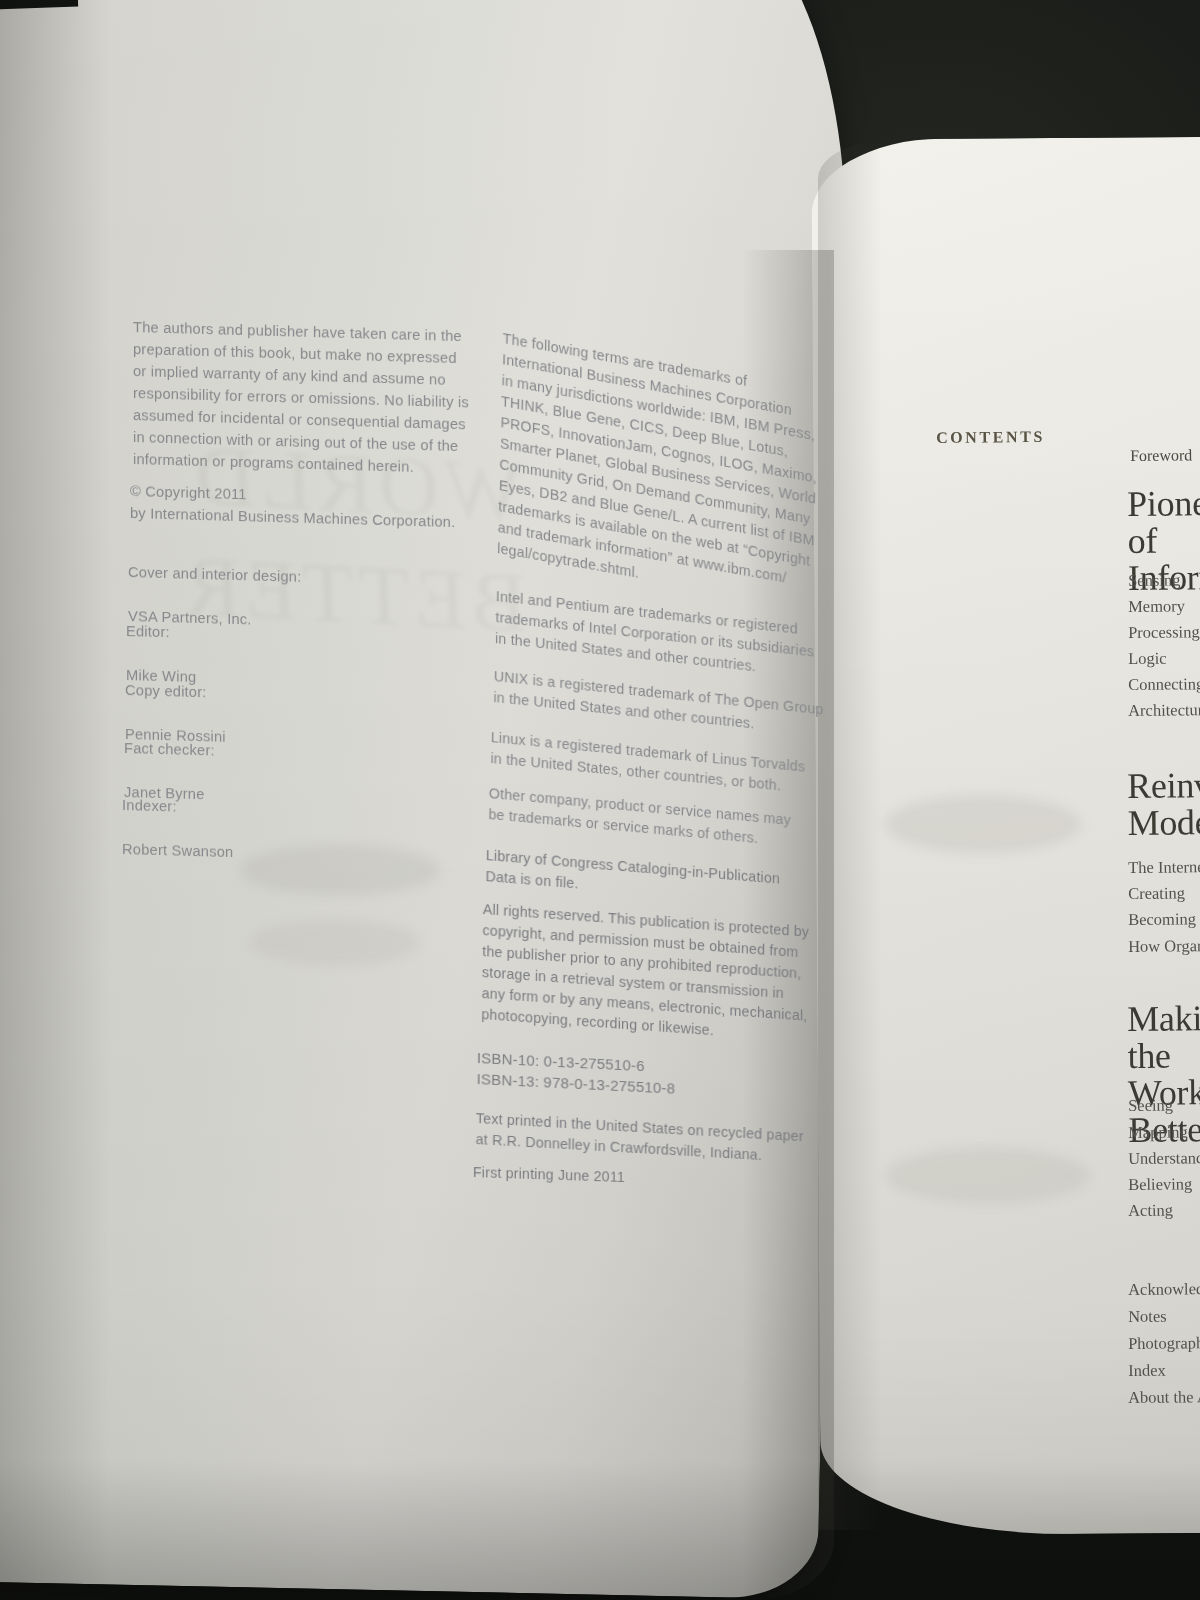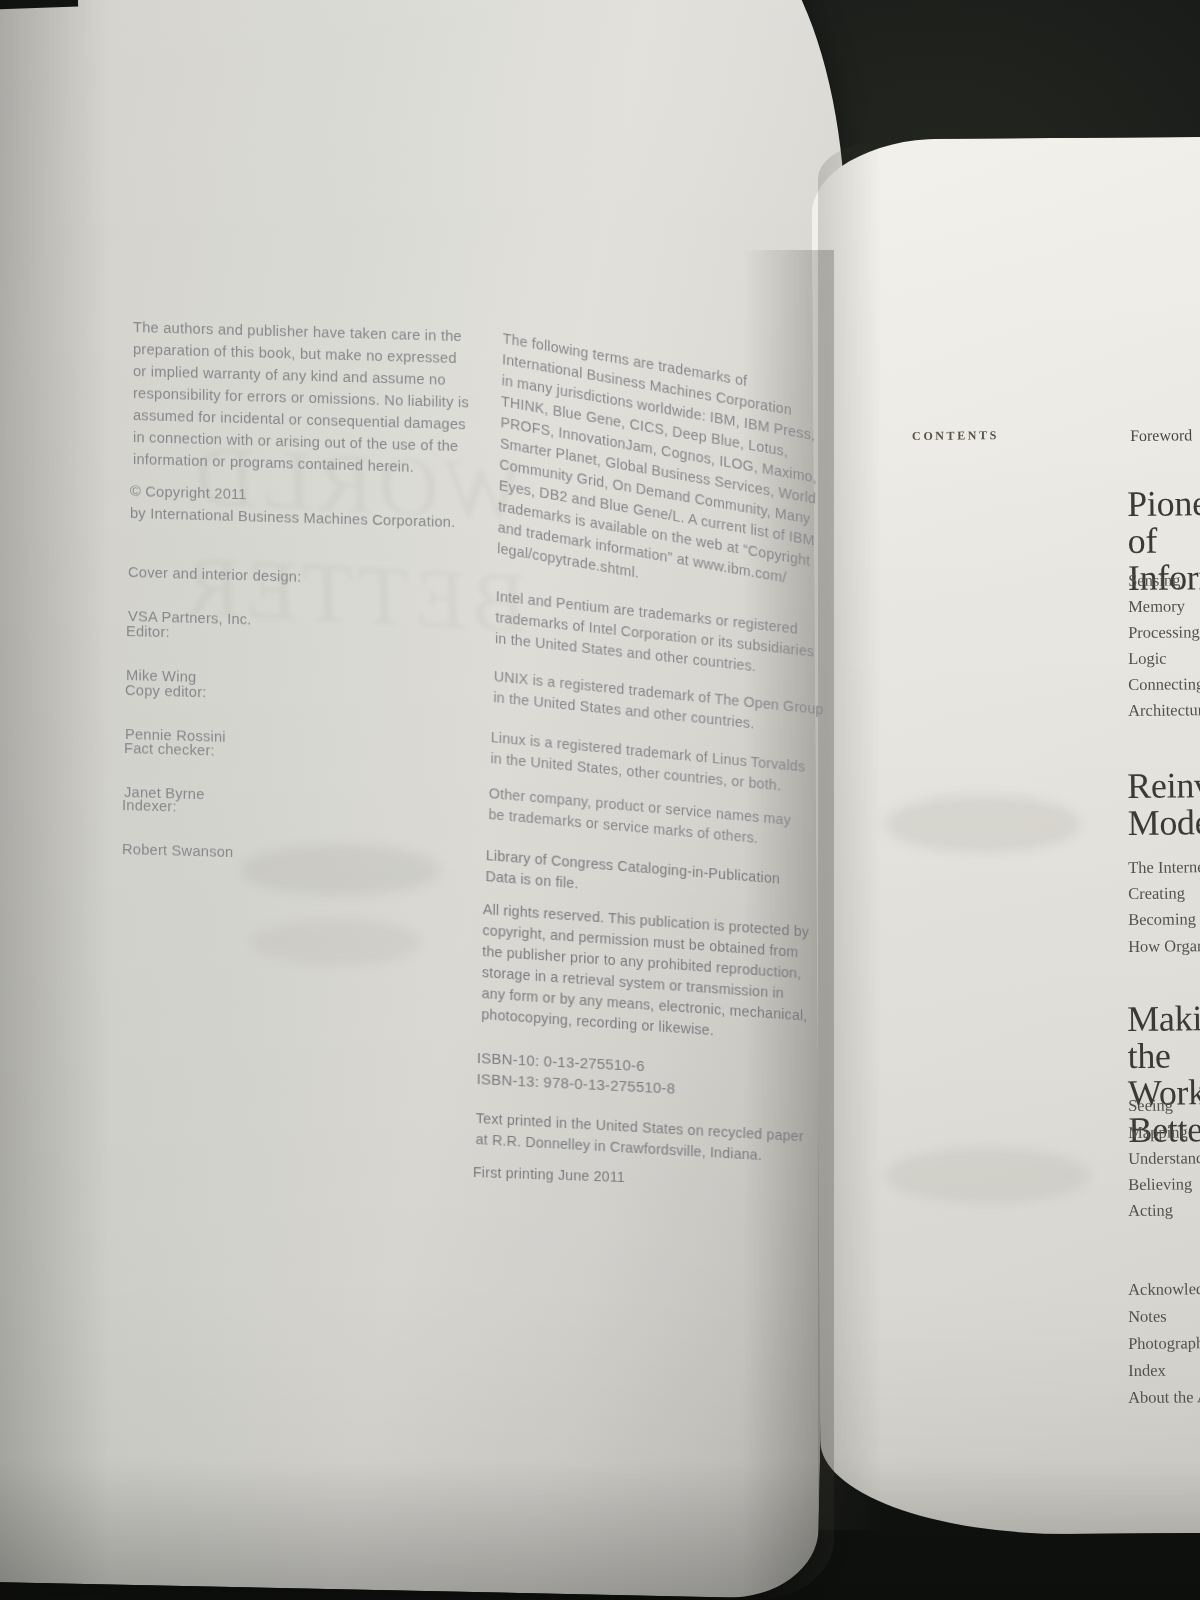"CONTENTS" .contents-label { font-size: 12px -> 16px; margin-left: none -> 24px }
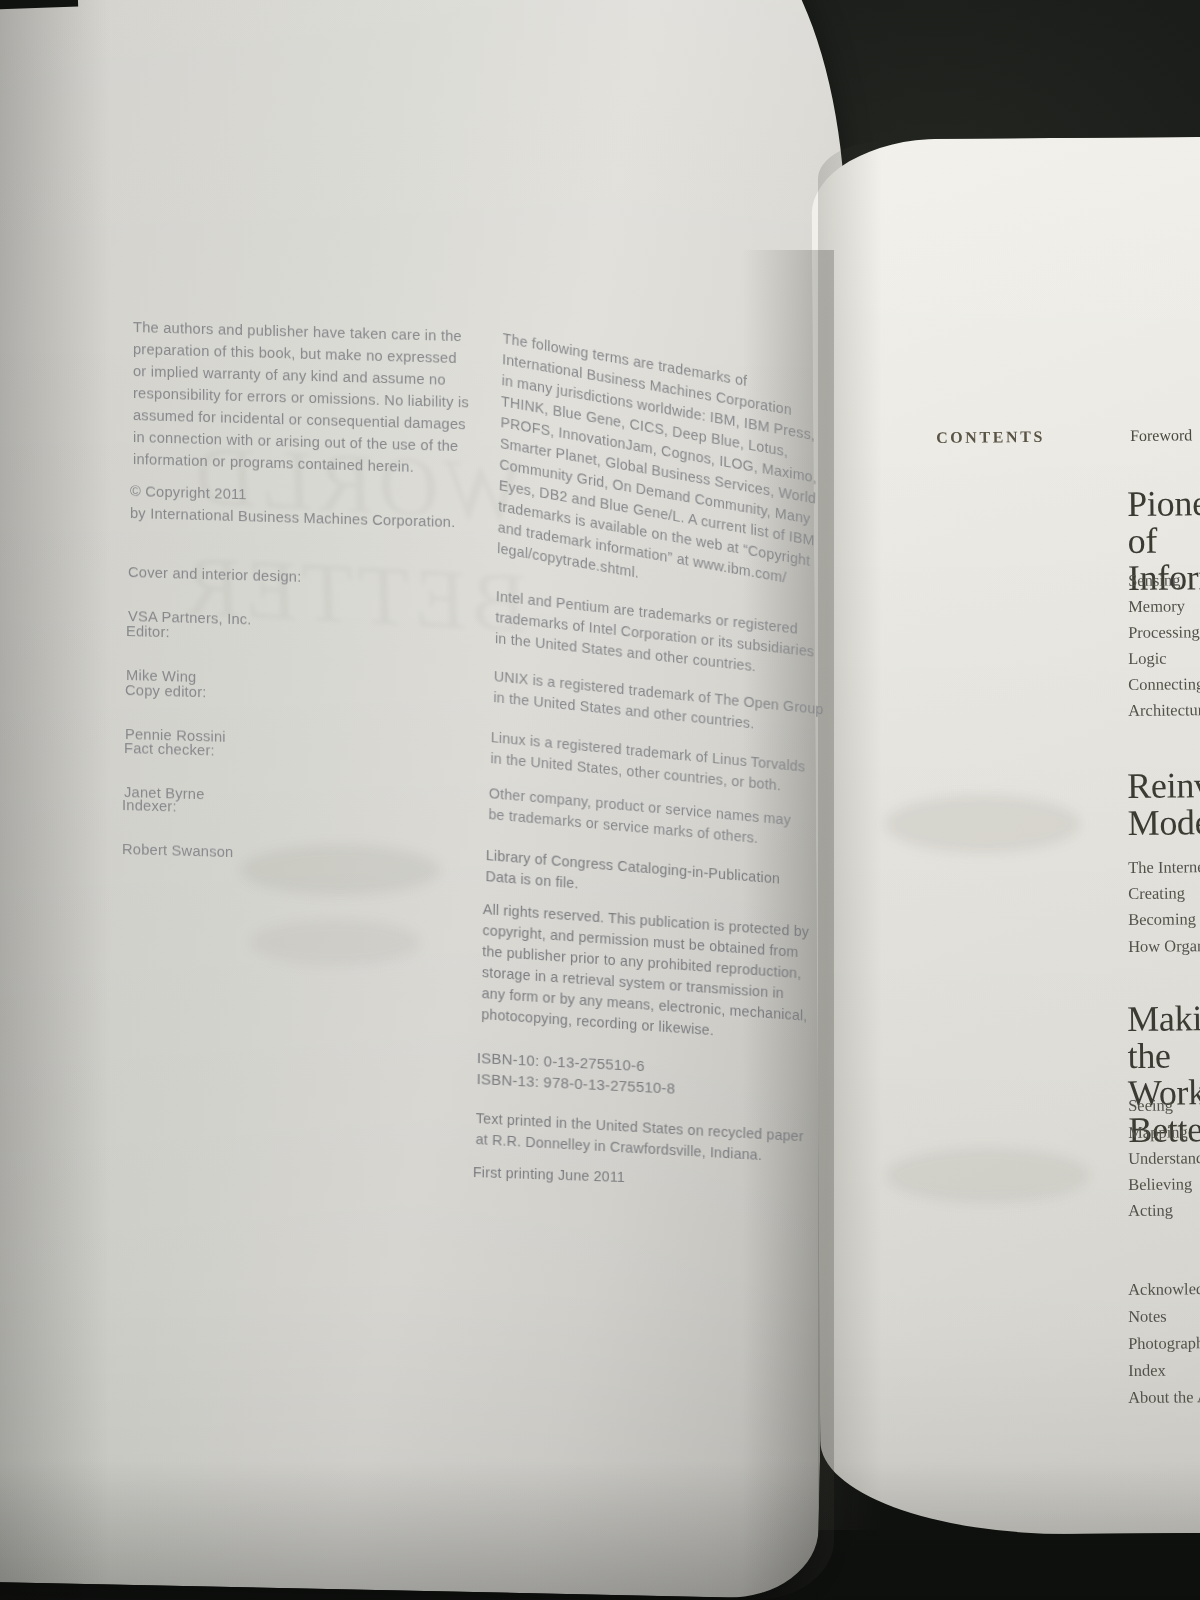"Foreword" div.rp { top: 427px -> 447px }
